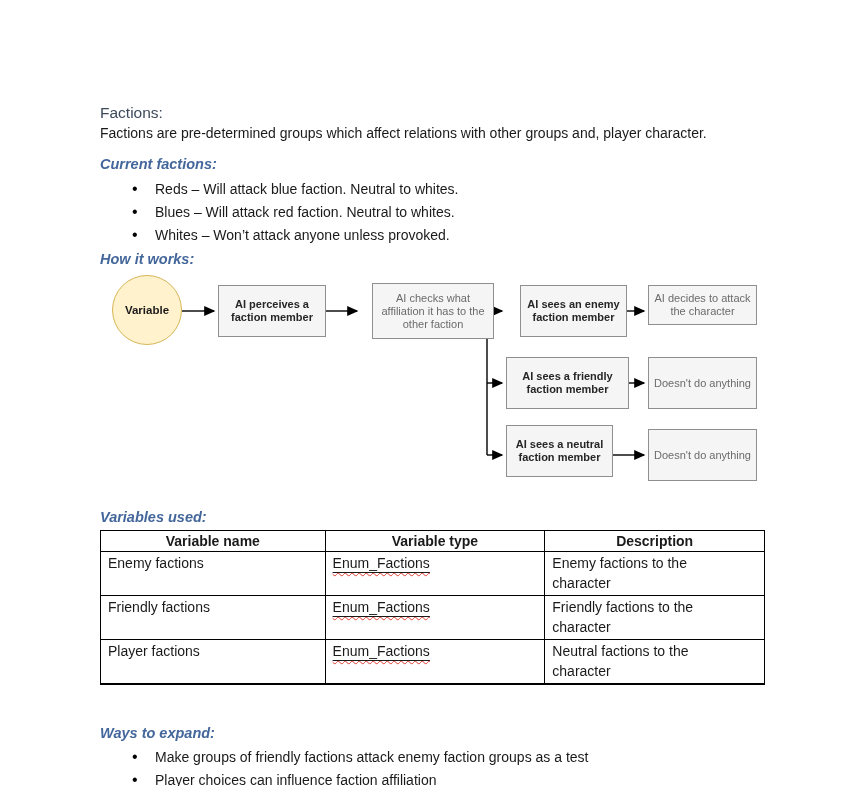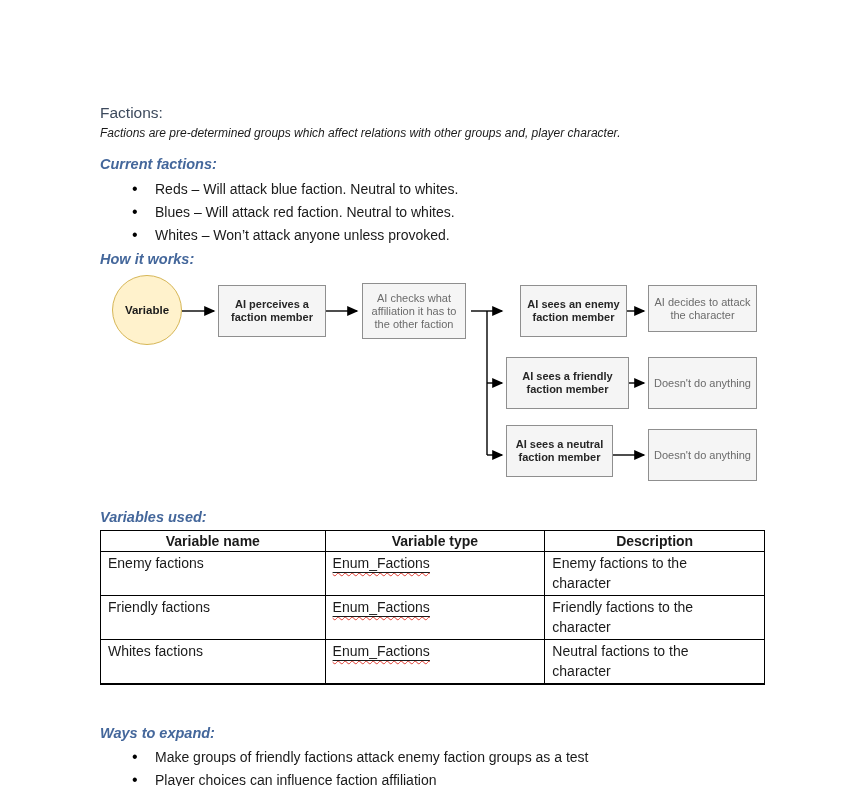"Factions are pre-determined groups which" .intro { font-size: 12px -> 14px; font-style: italic -> none }
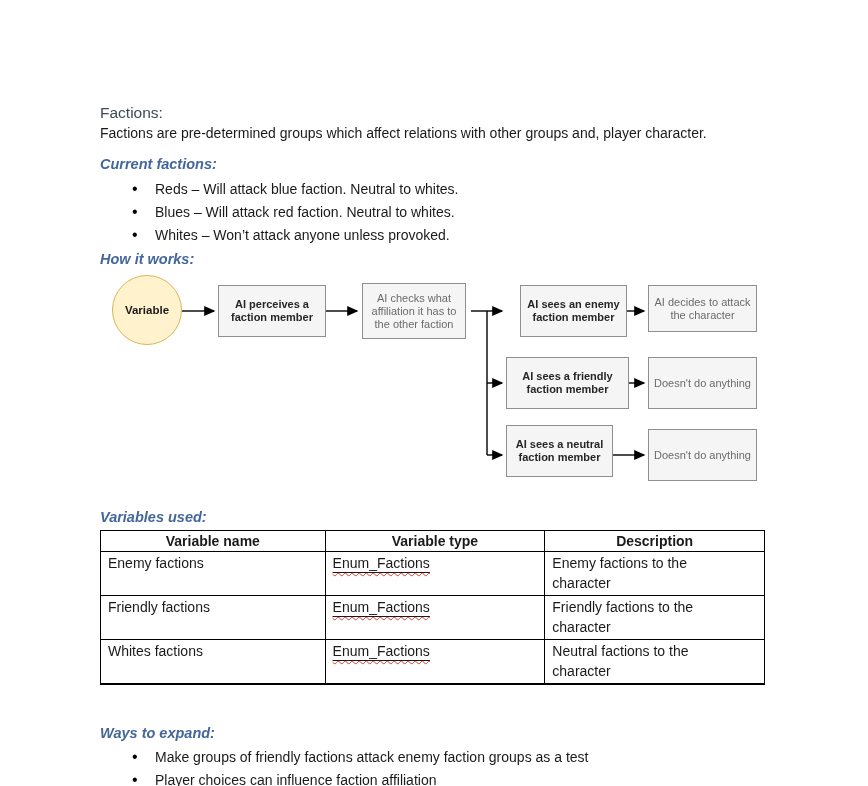"AI checks what affiliation it" .pos-check { left: 362px -> 372px; width: 104px -> 122px }
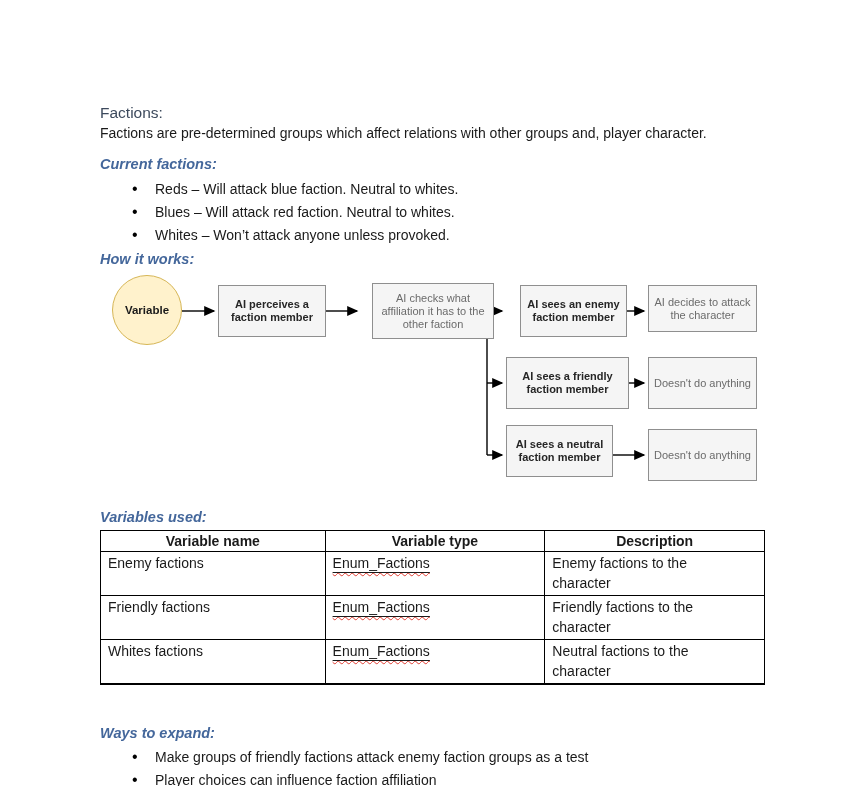"AI decides to attack the" .pos-attack { height: 47px -> 40px }
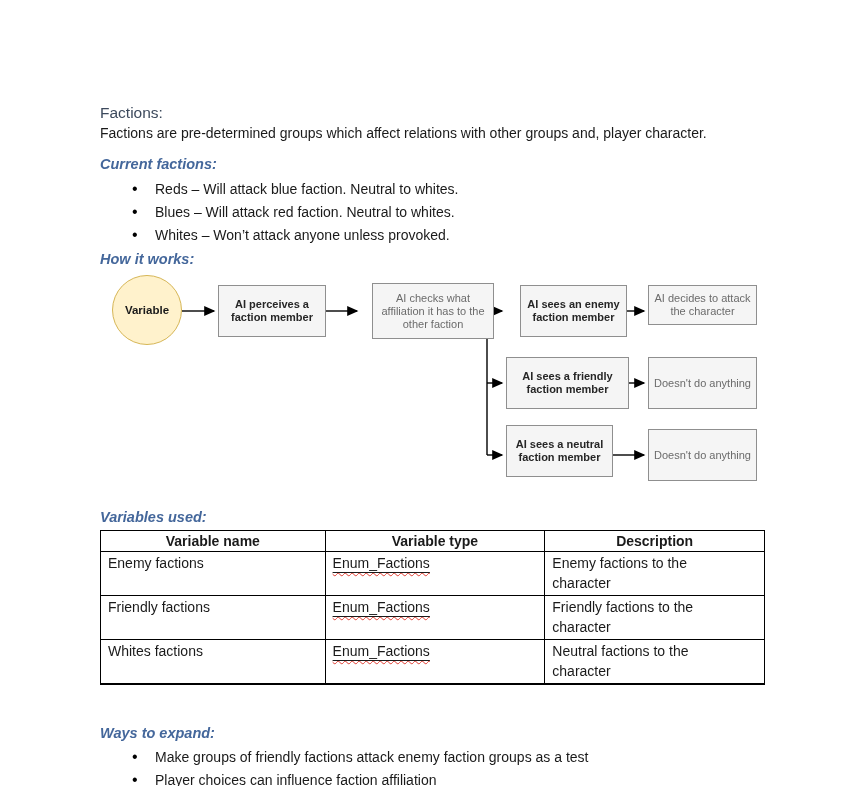"Whites factions" td { text: Whites -> Player }
